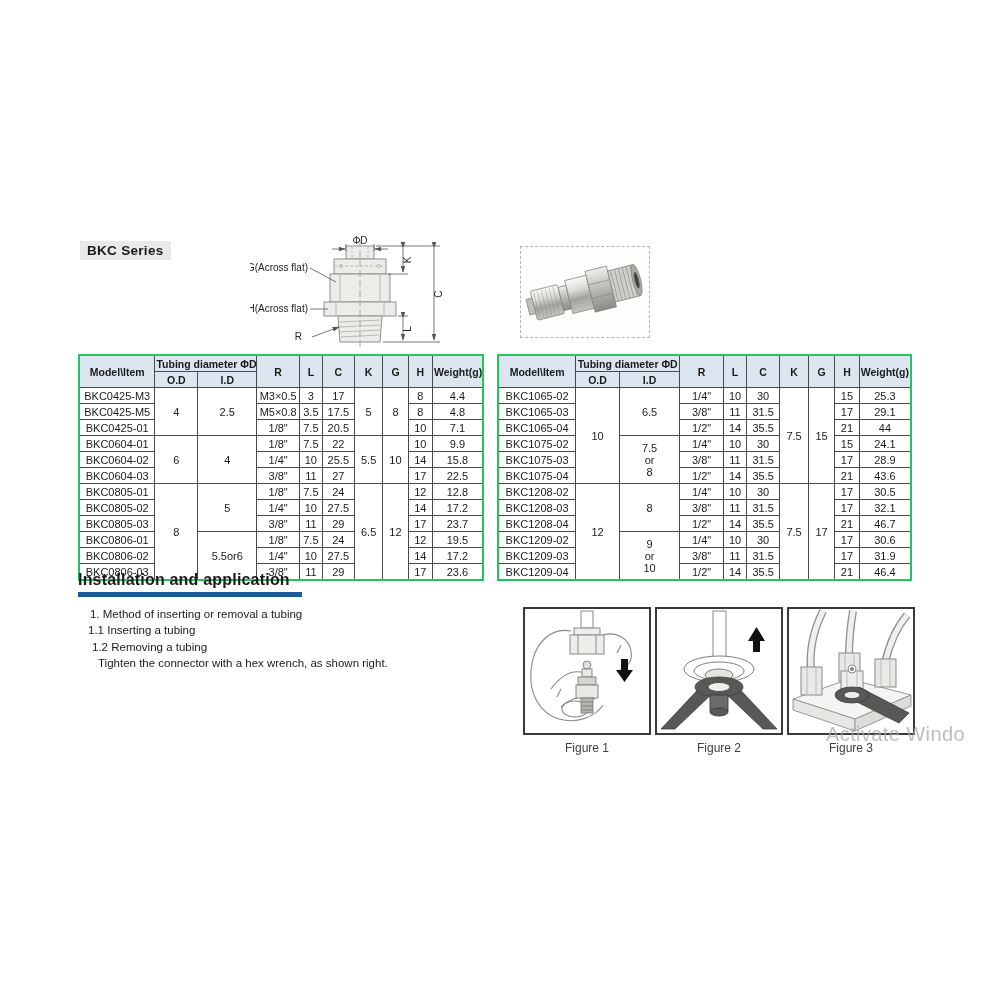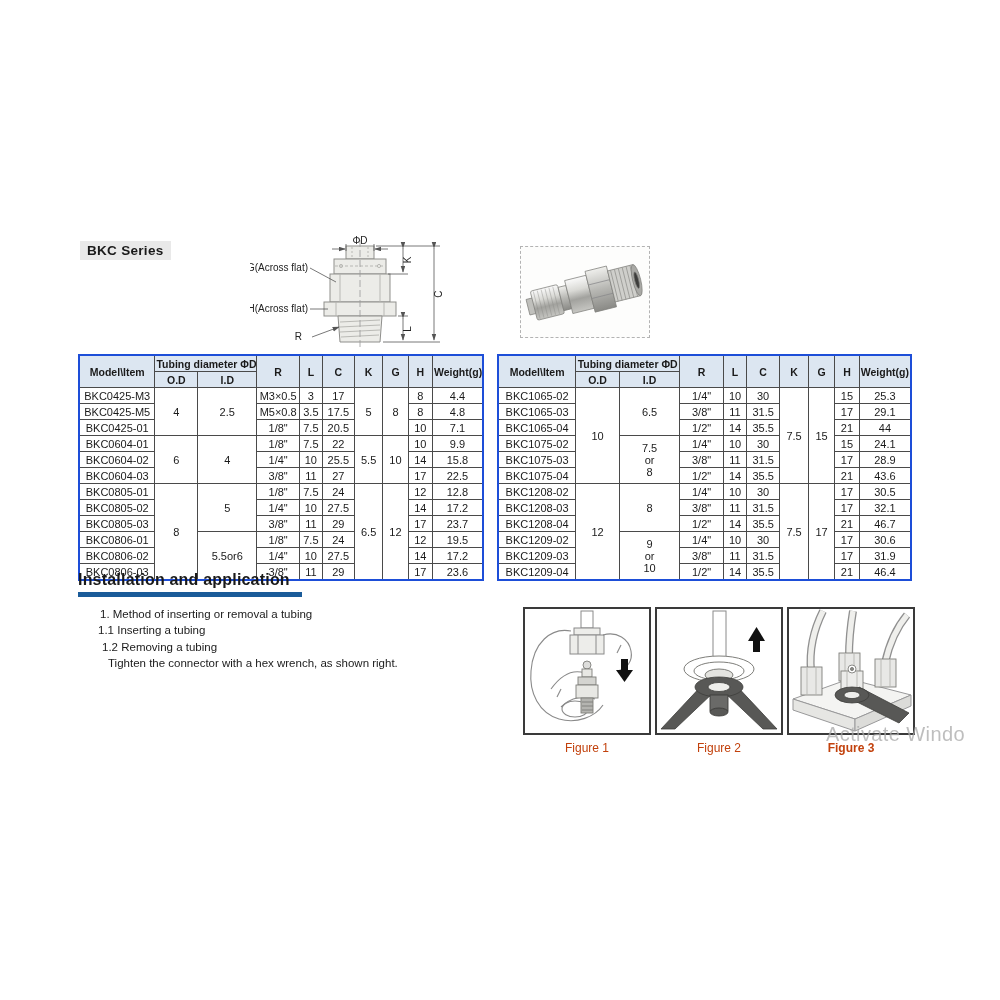"Model\Item" .spec-table table { border: 2px solid #1d4ed8 -> 2px solid #22c55e }
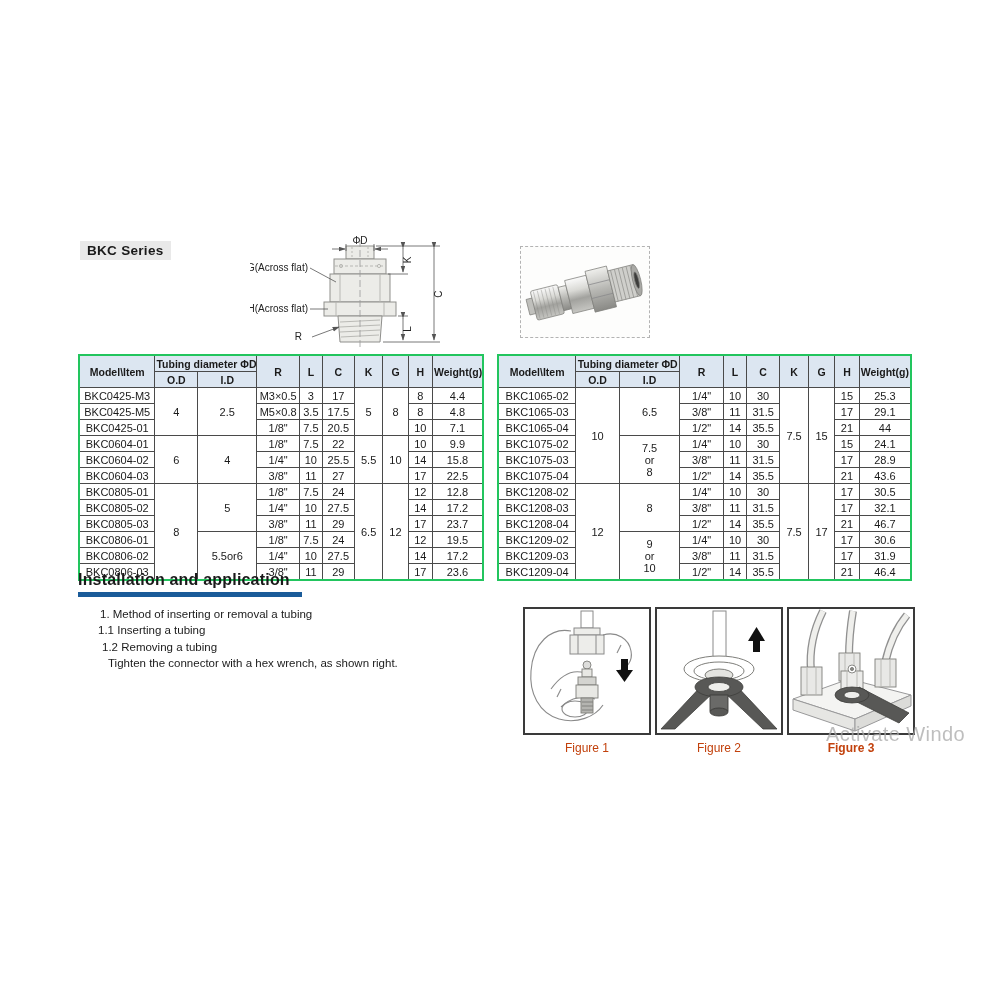"1. Method of inserting or" #instructions { left: 96px -> 86px }
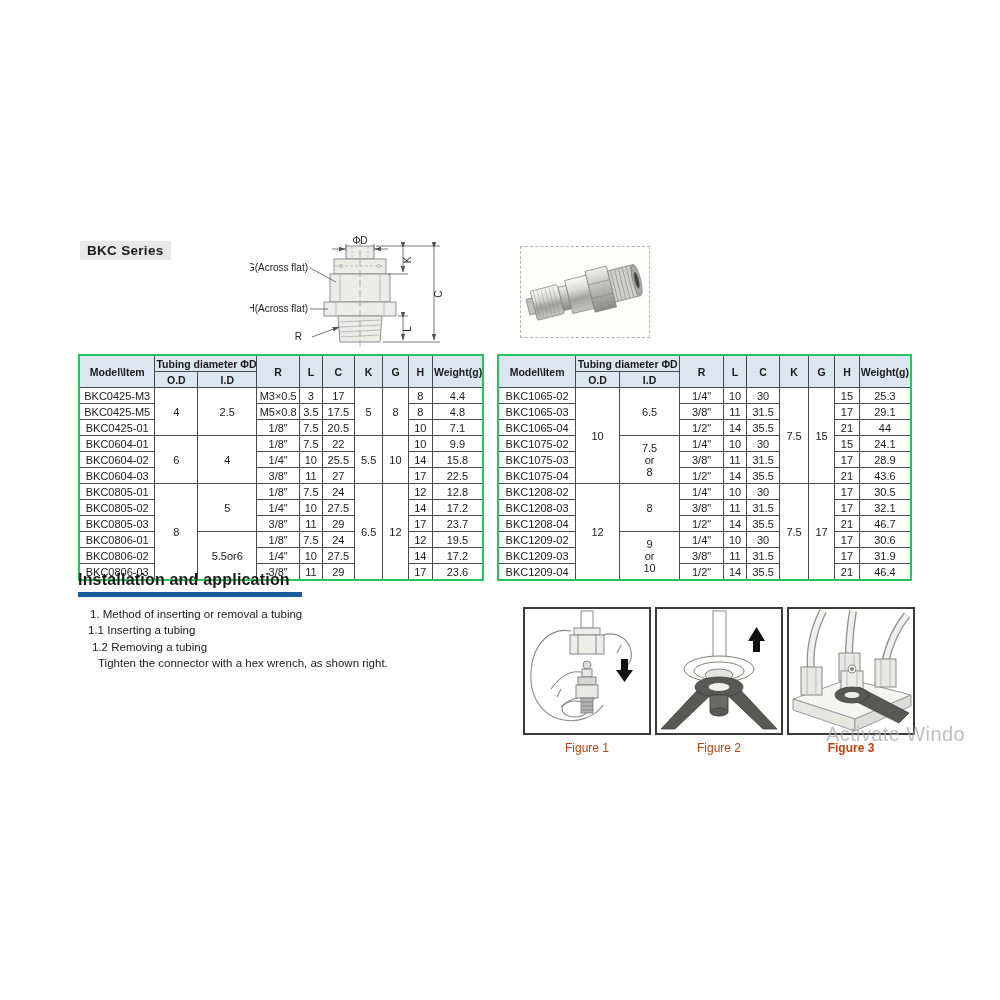"Figure 1" .fig-caption { color: #c2410c -> #404040 }
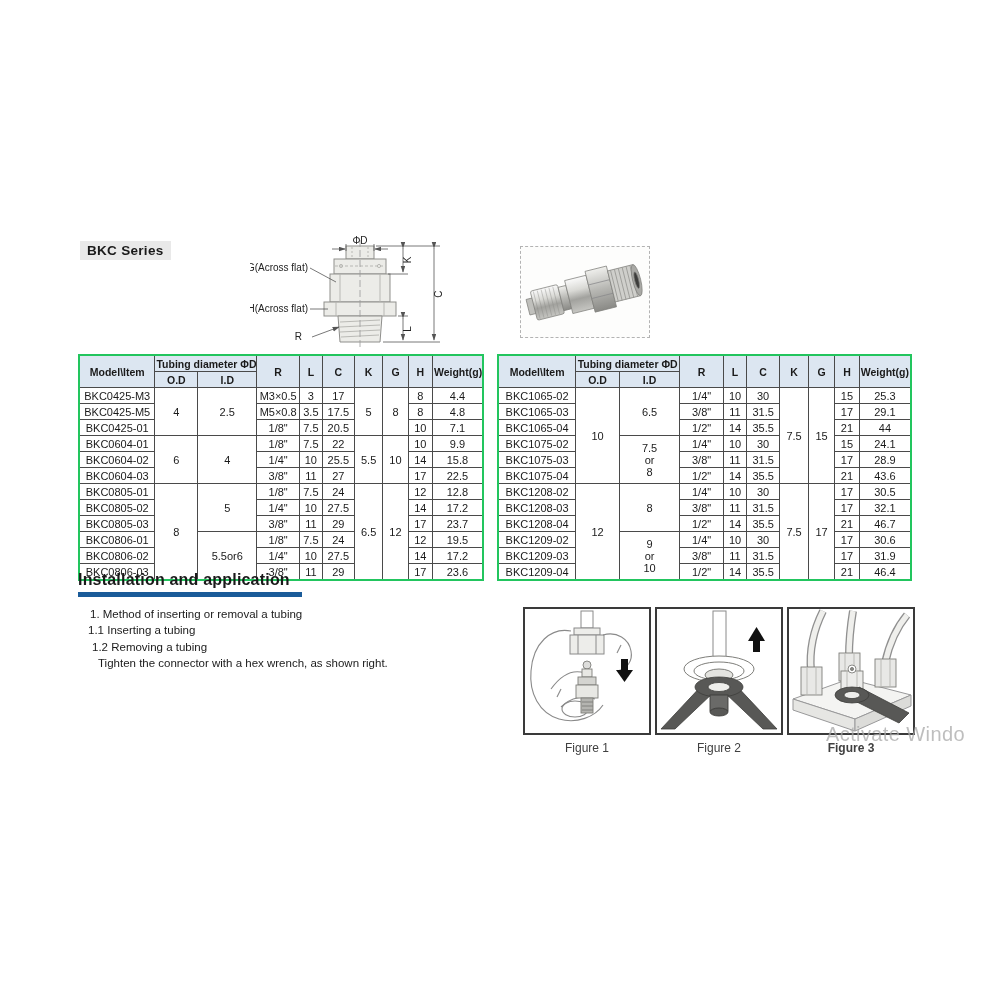"Figure 3" #cap3 { font-weight: bold -> none }
